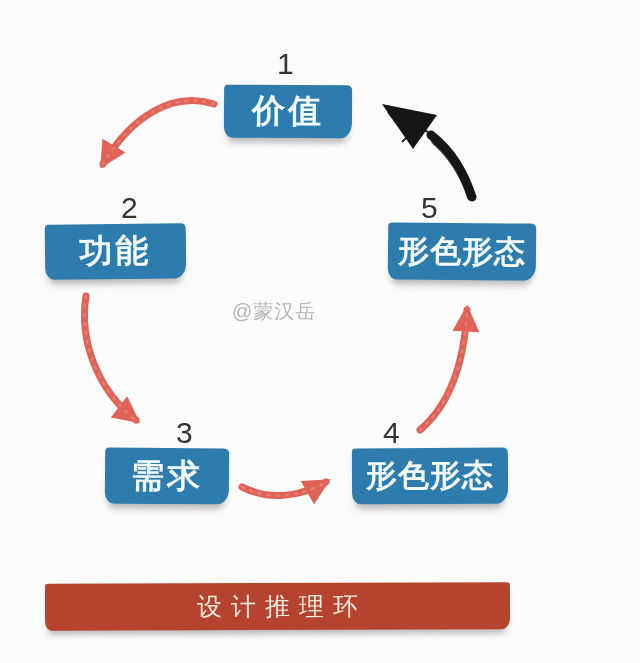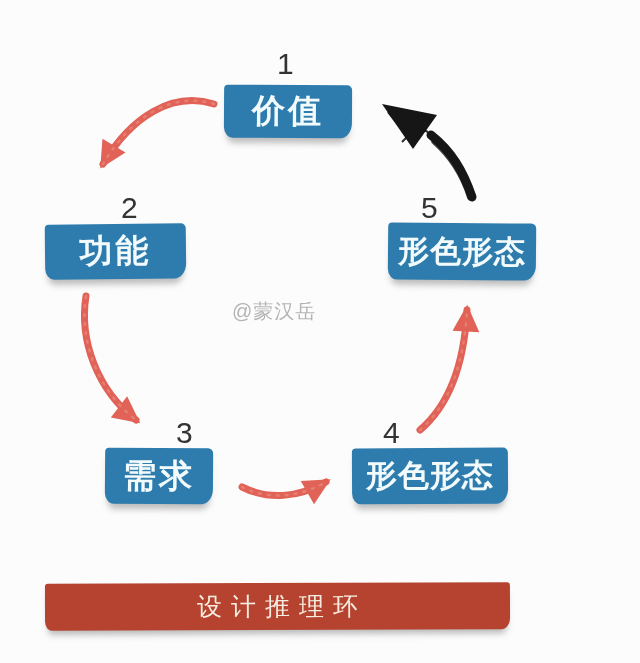"需求" .node-3 { width: 108px -> 124px }
